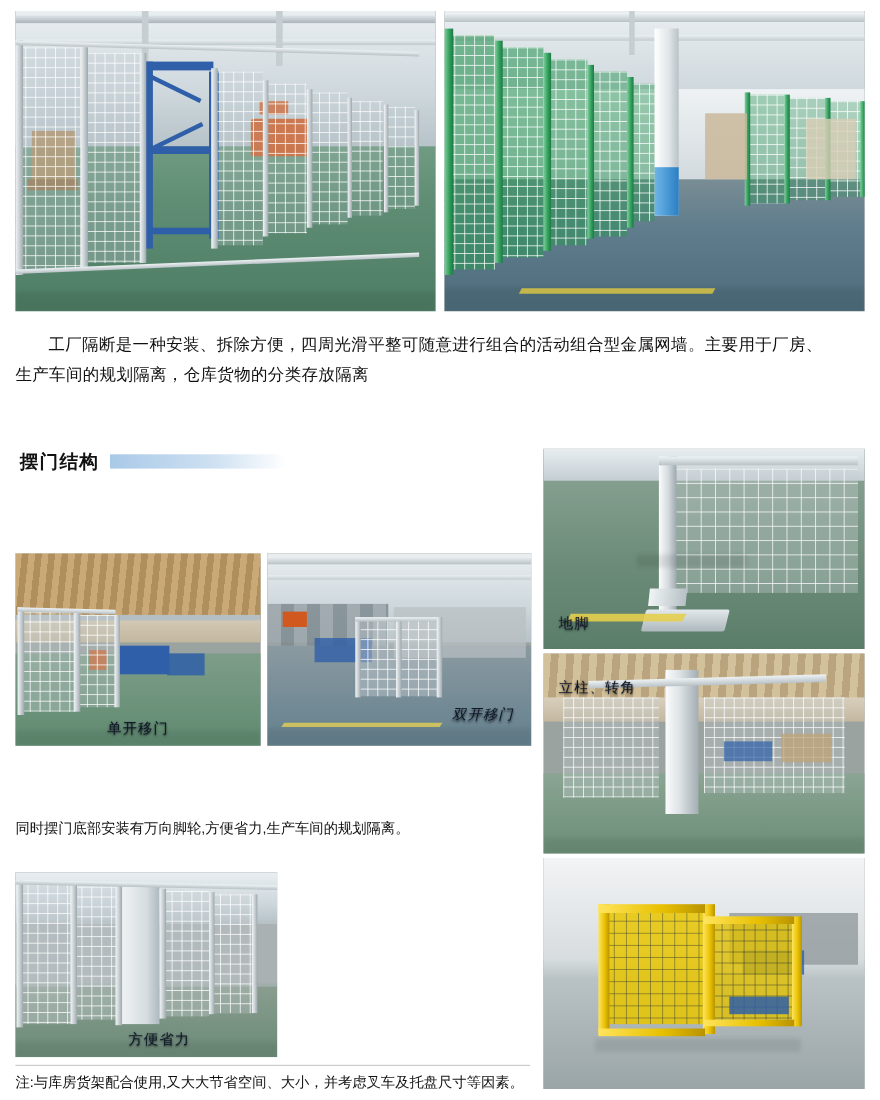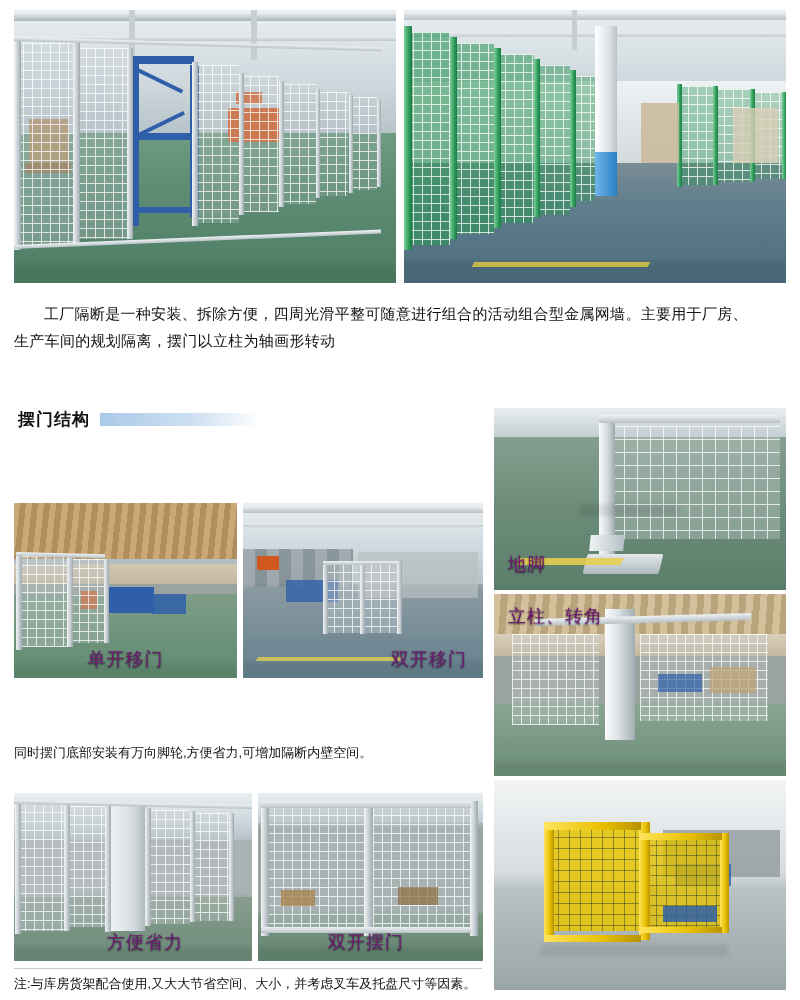"生产车间的规划隔离，摆门以立柱为轴画形转动" p { text: 摆门以立柱为轴画形转动 -> 仓库货物的分类存放隔离 }
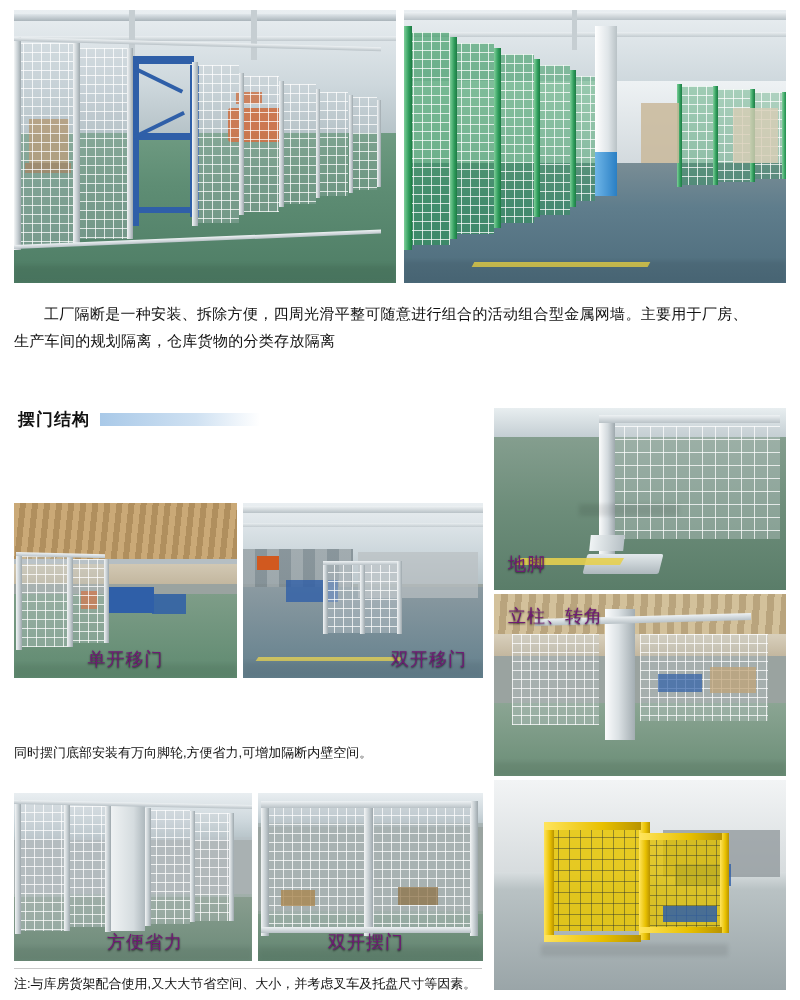"地脚" .caption { color: #701a75 -> #0f172a; font-size: 18px -> 13px; margin-top: none -> 12px }
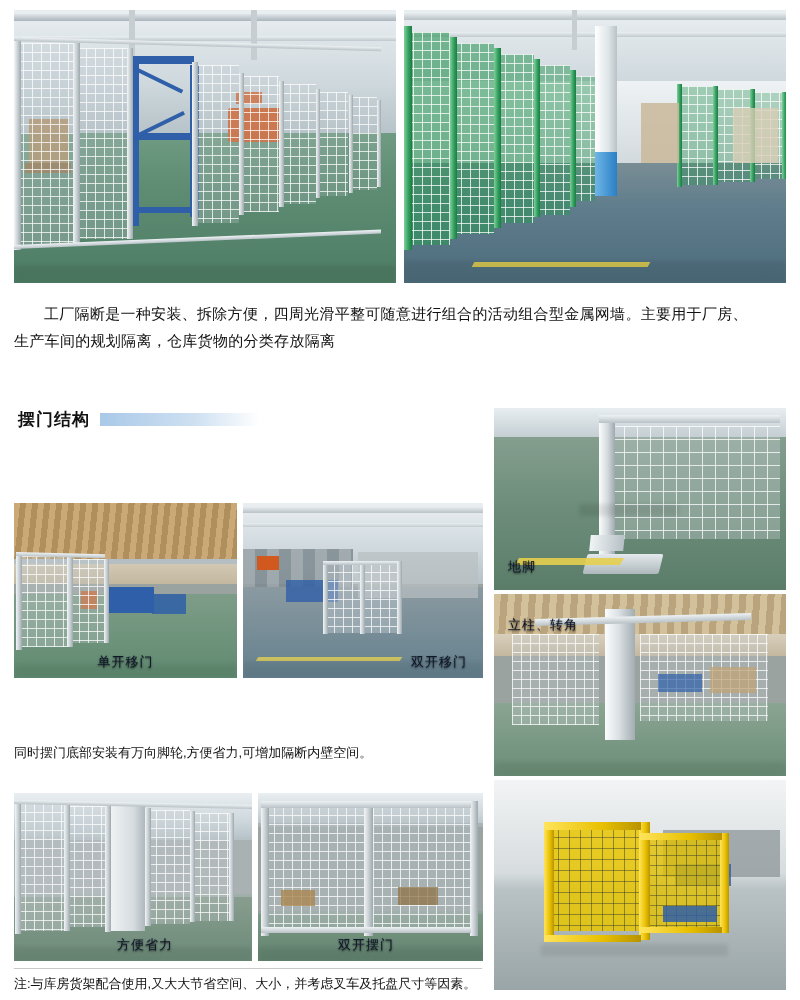"双开移门" div.caption { bottom: 7px -> 19px; font-style: none -> italic }
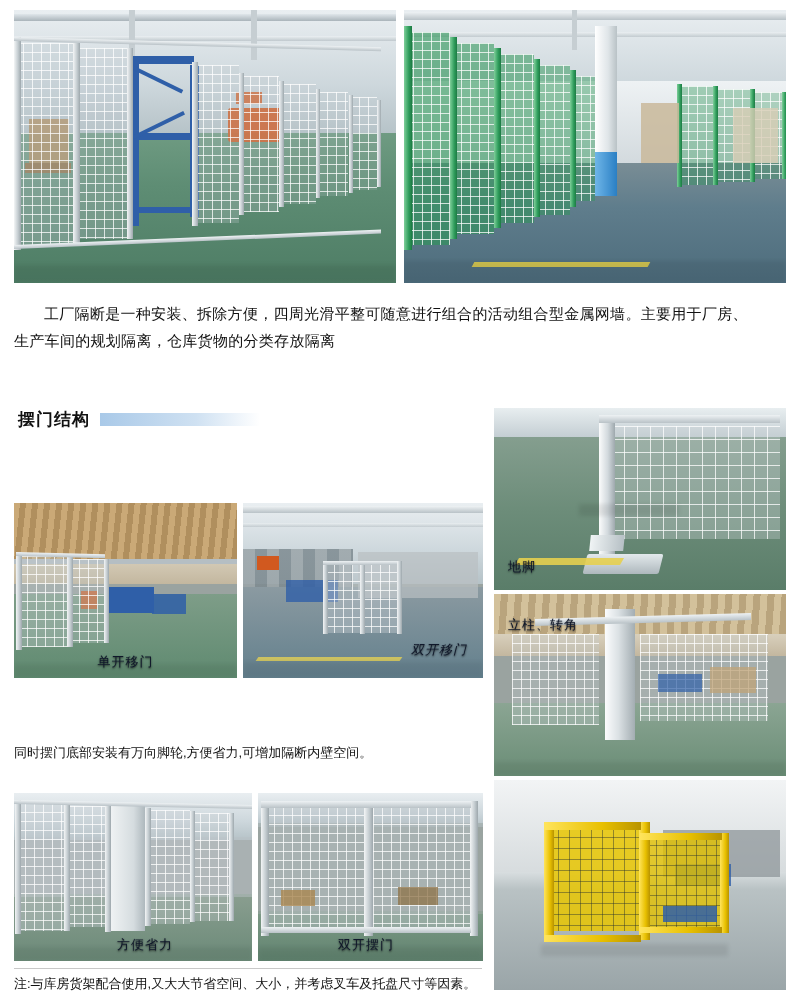"同时摆门底部安装有万向脚轮,方便省力,可增加隔断内壁空间。" p { text: ,可增加隔断内壁空间 -> ,生产车间的规划隔离 }
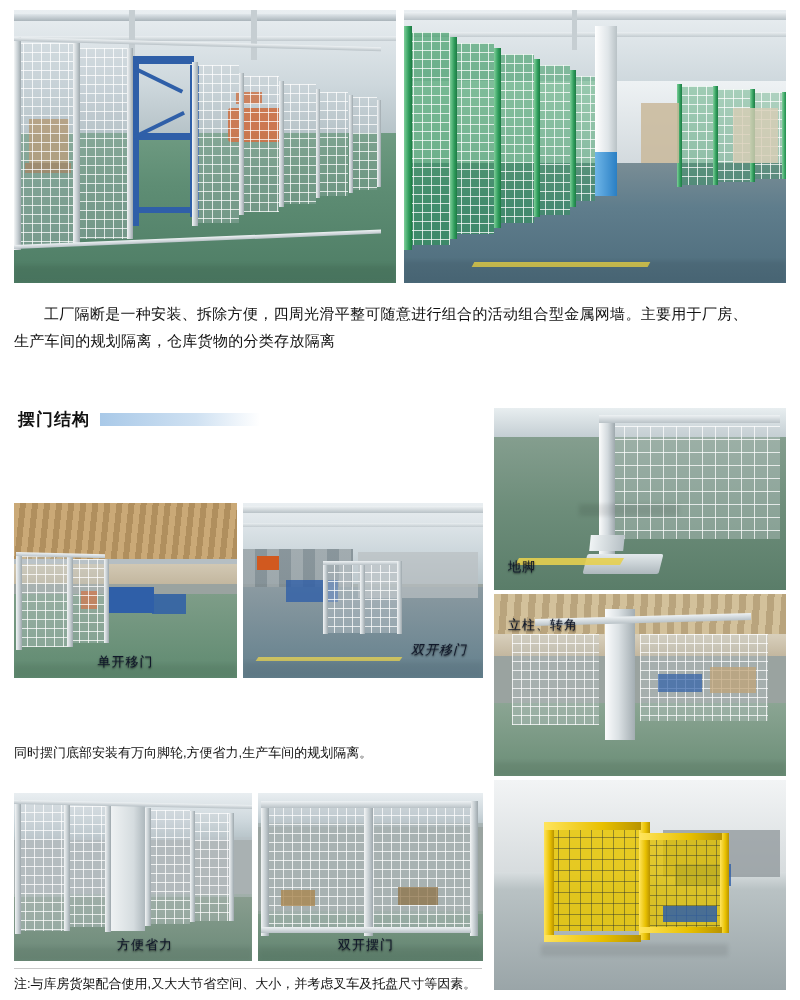"双开摆门" div.photo { html: <div> <div> <div></div> <div></div> <div></div> <div></div> <div></div> <div></div> <div></div> <div></div> <div></div> <div></div> <div></div> <div></div> <div></div> </div> <div>双开摆门</div> </div> -> none }
